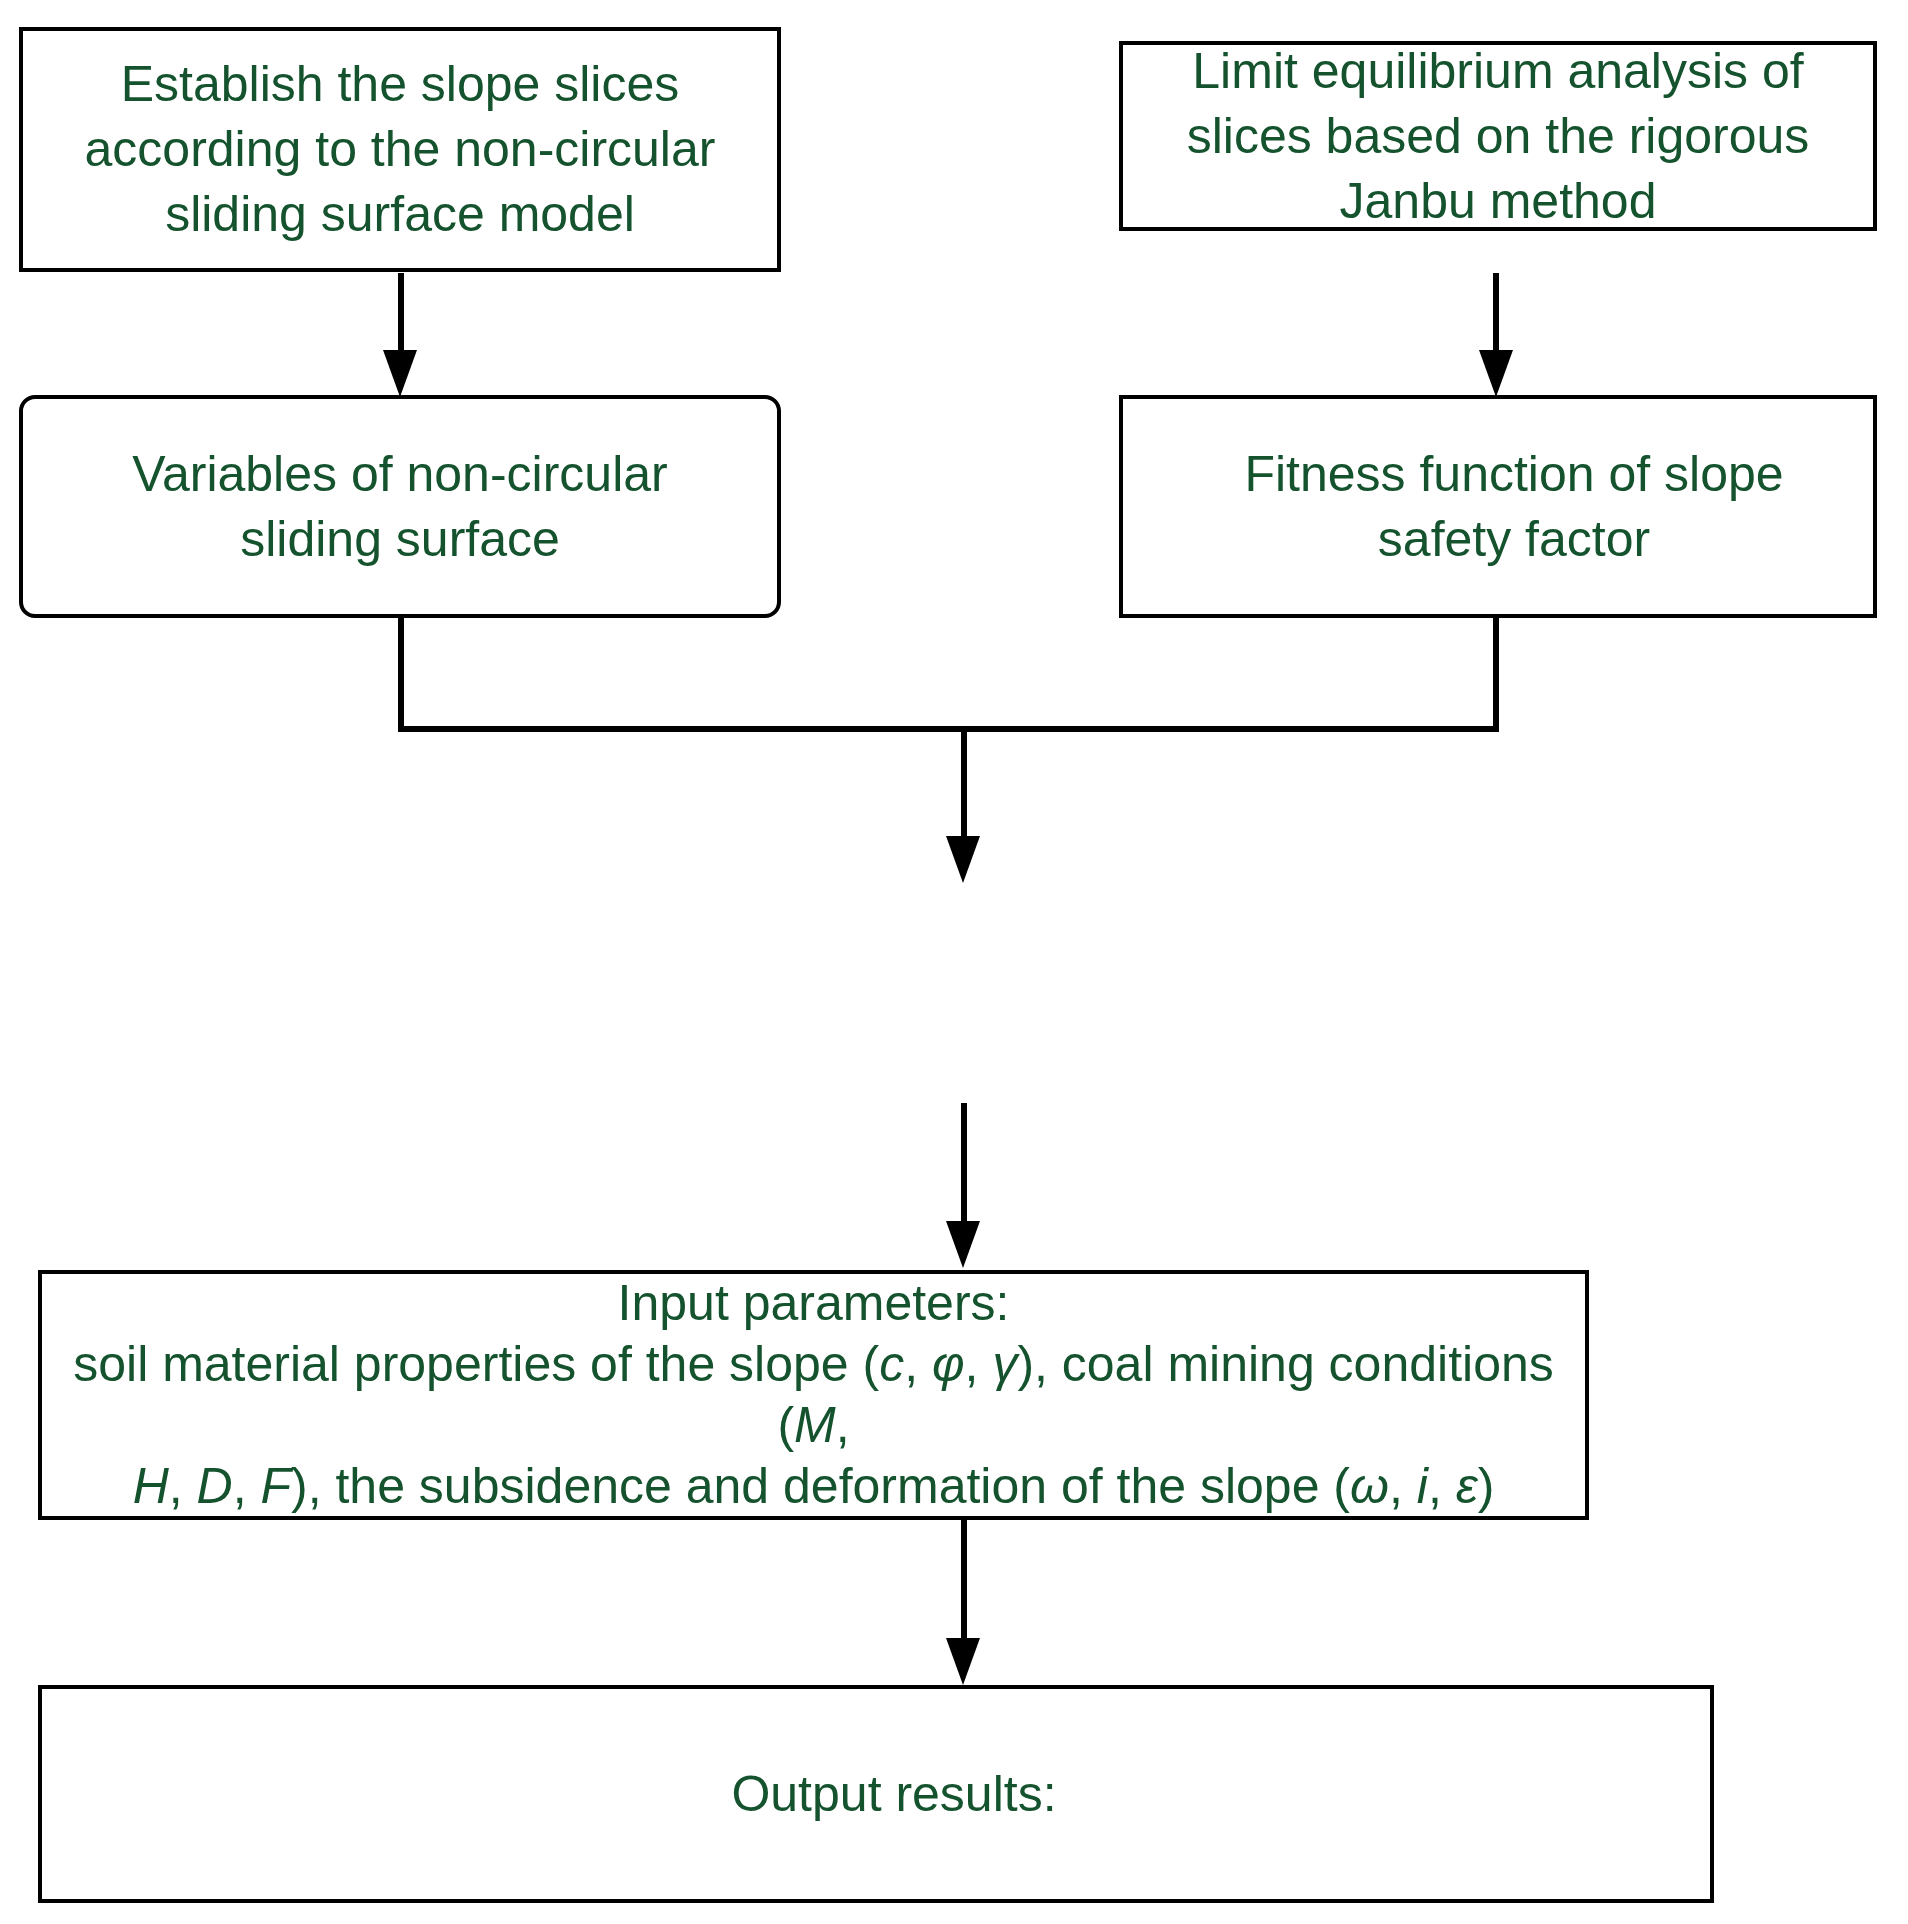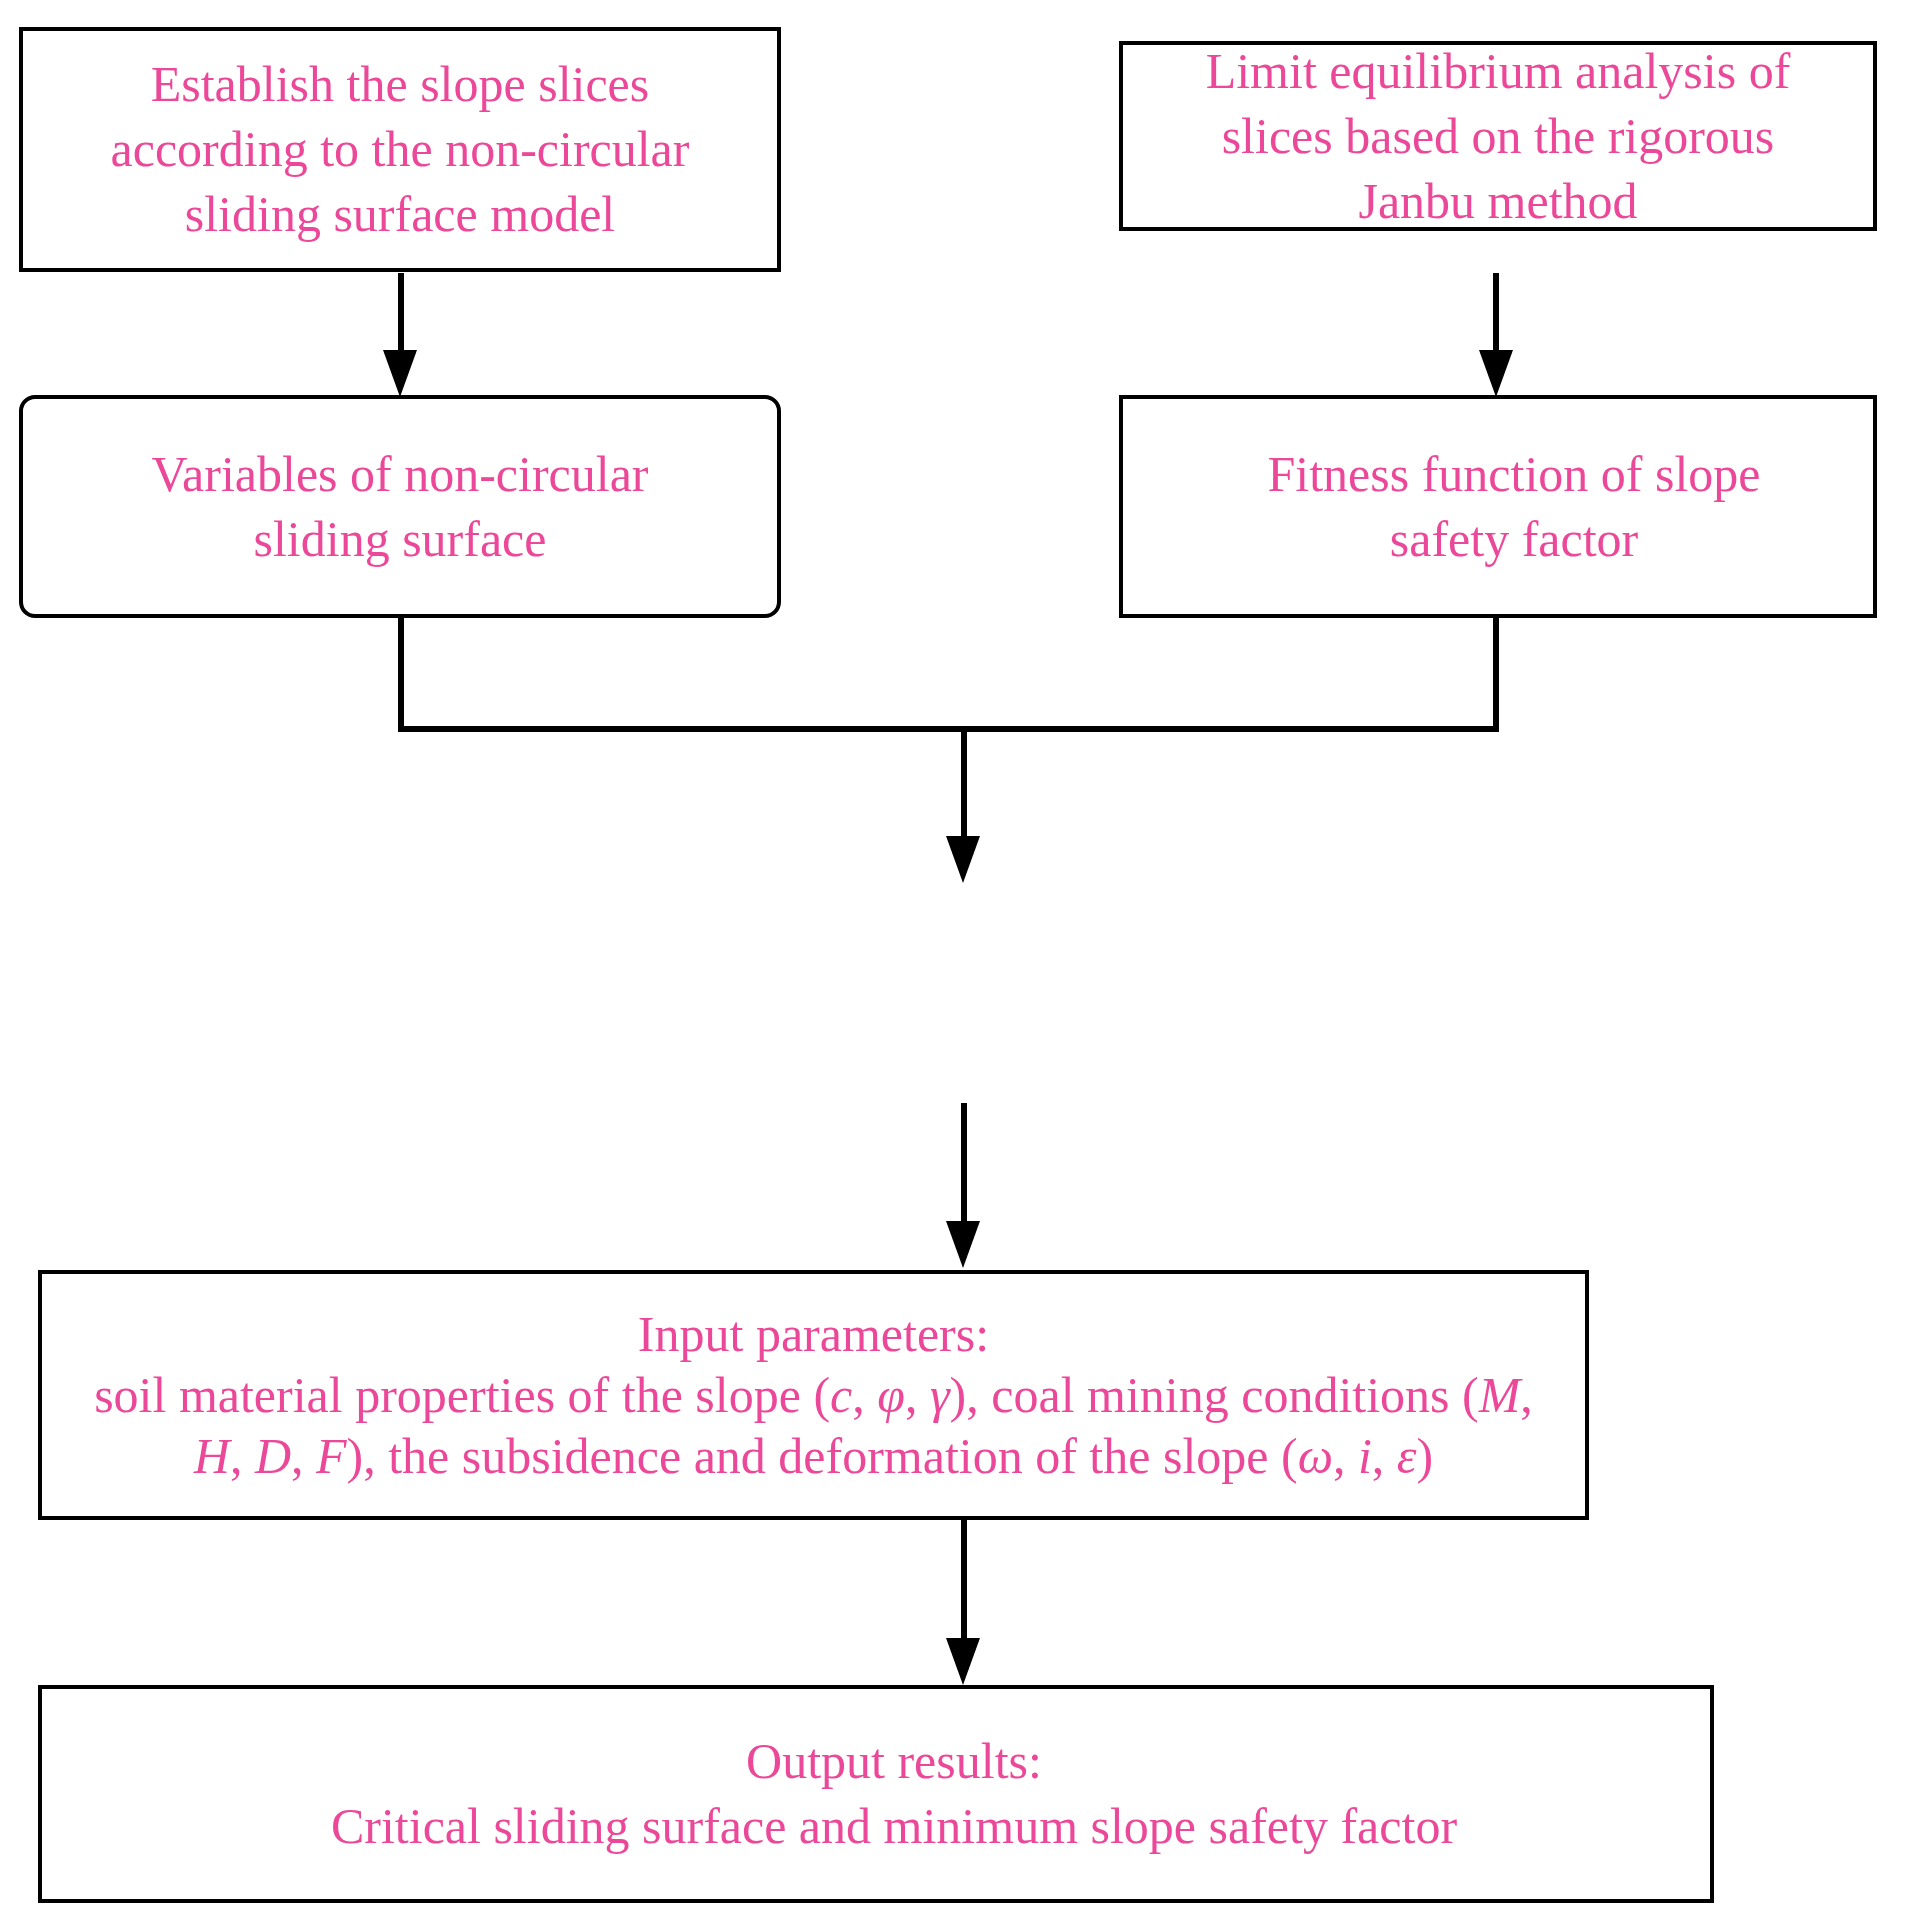"Establish the slope slices" .node-text { color: #ec4899 -> #14532d; font-family: Liberation Serif, serif -> Liberation Sans, sans-serif }
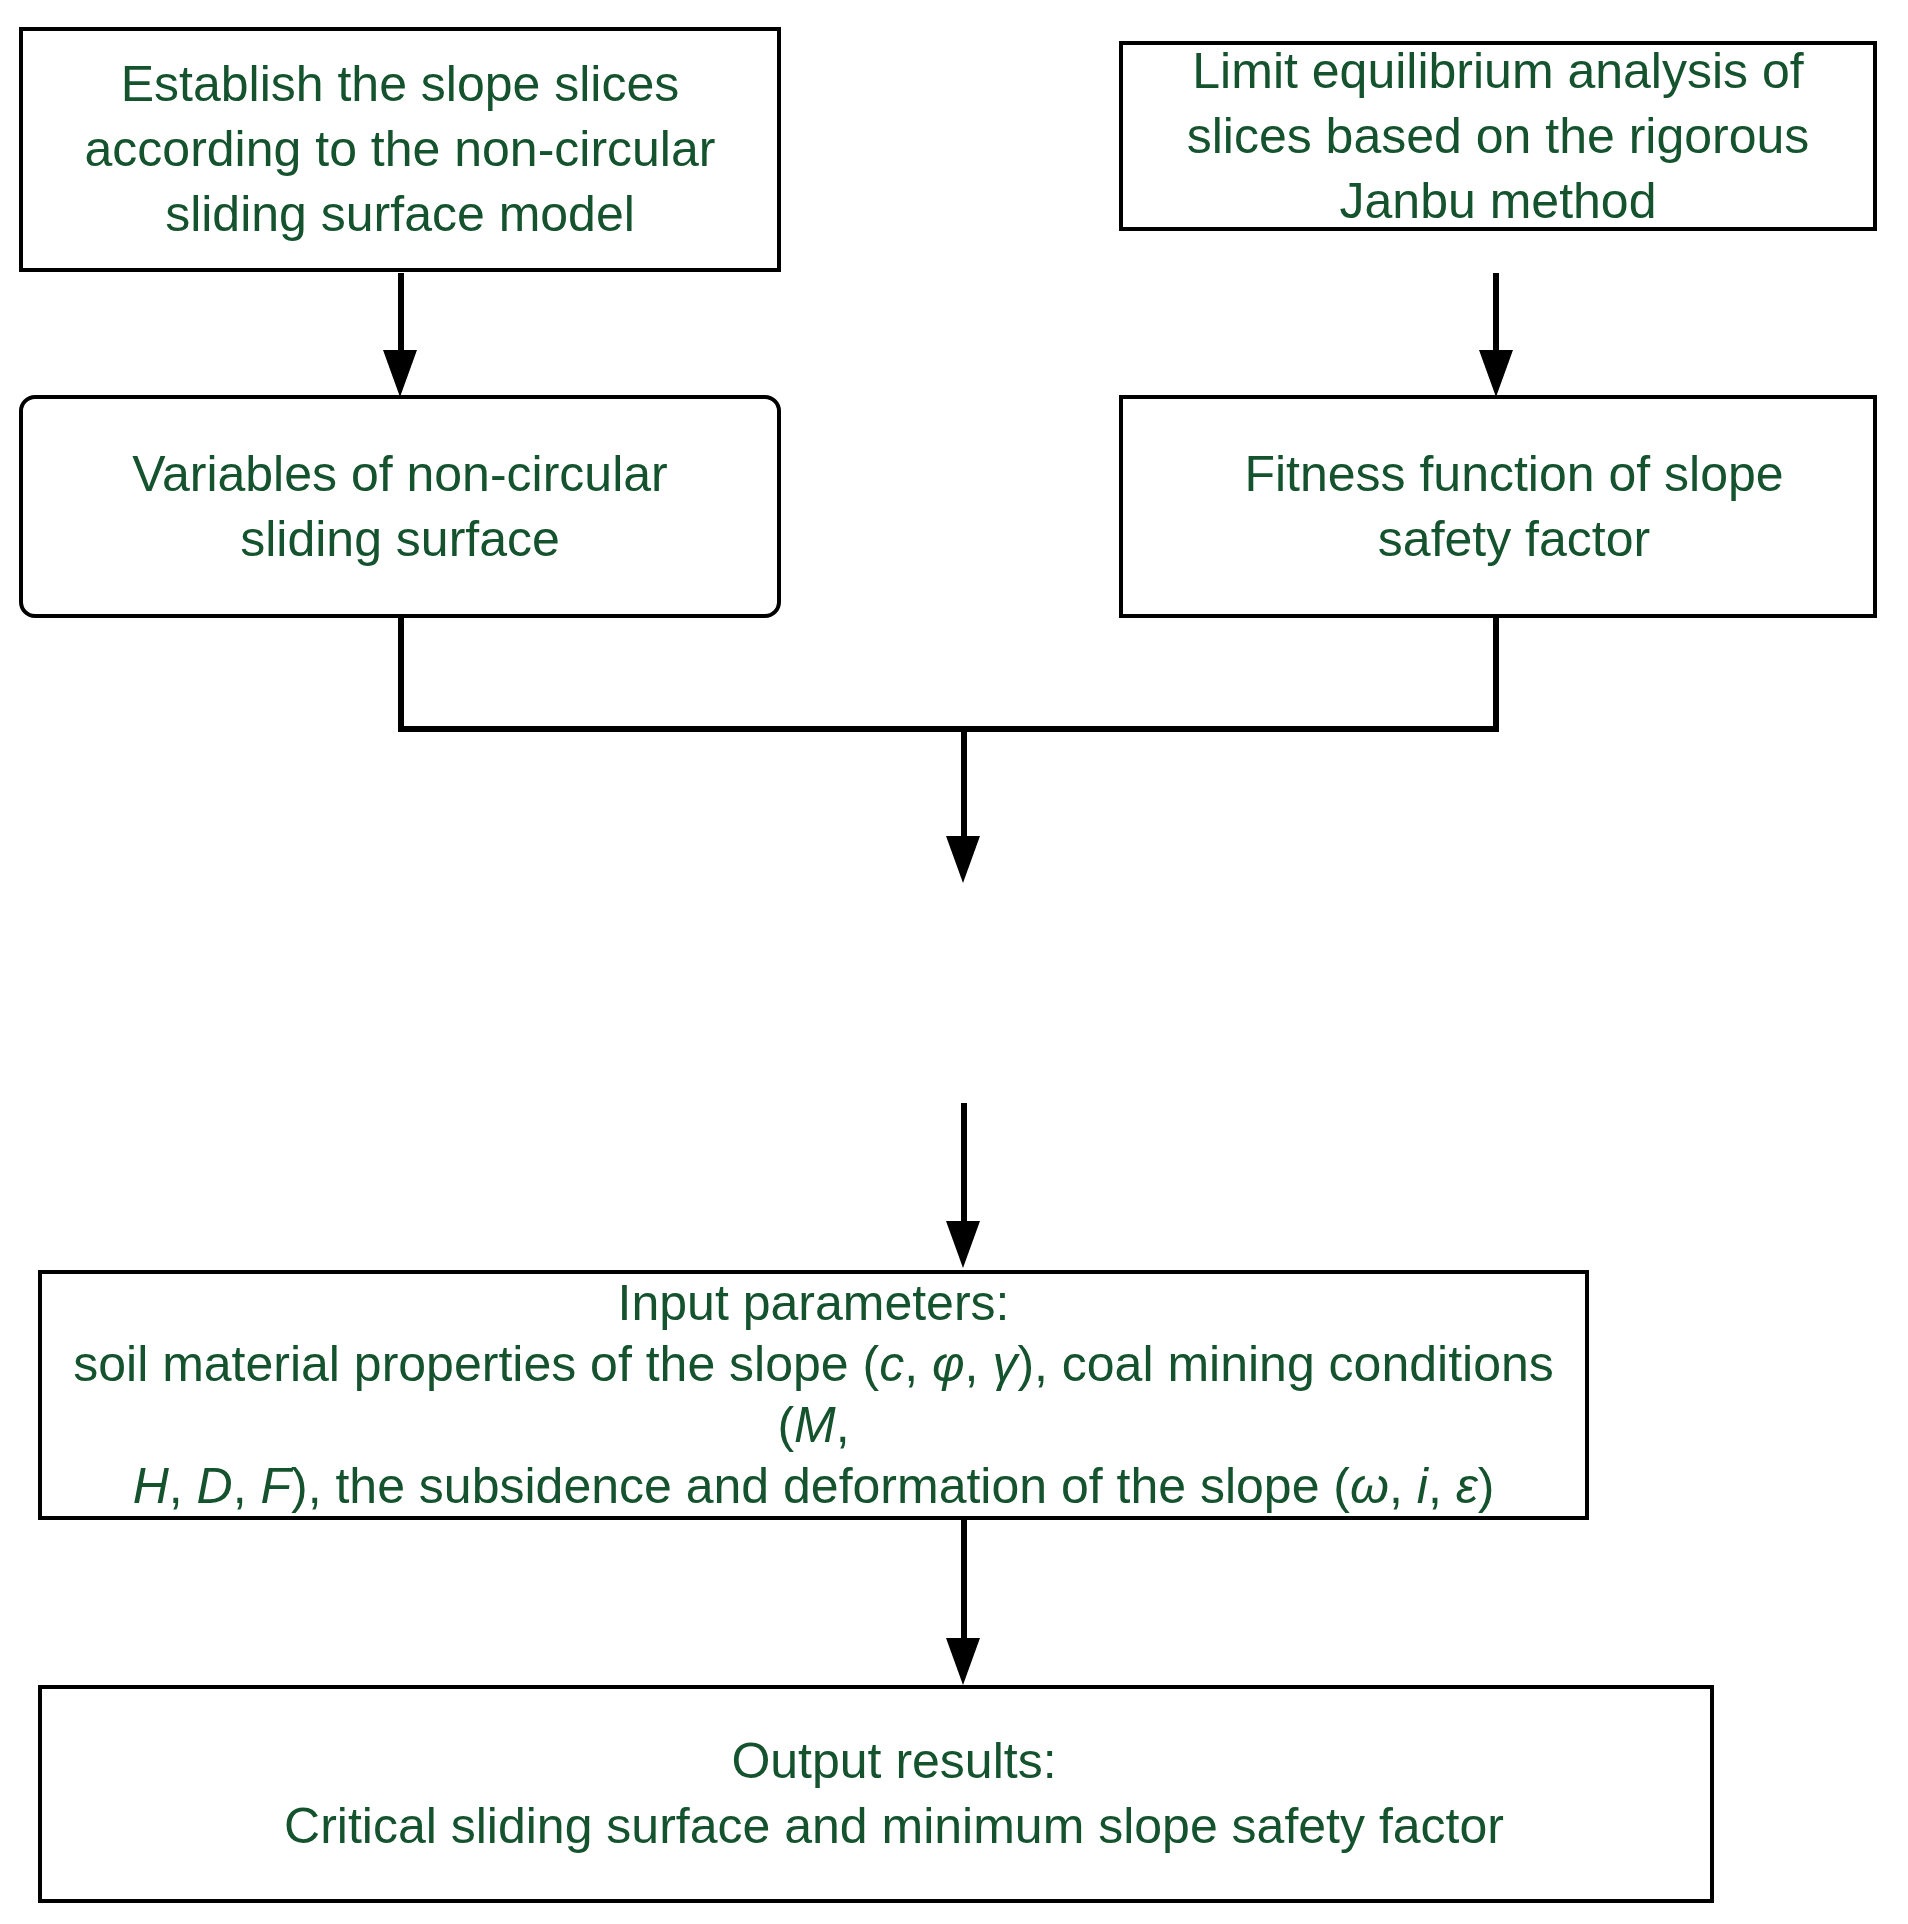"Critical sliding surface and minimum" div { html: <div>Critical sliding surface and minimum slope safety factor</div> -> none }
